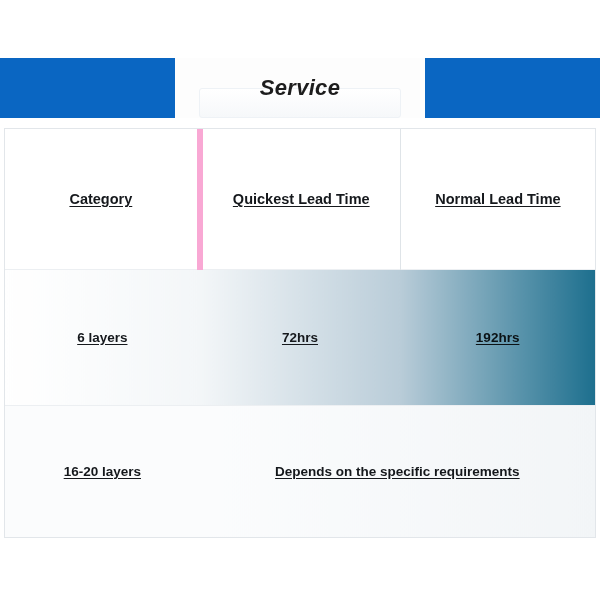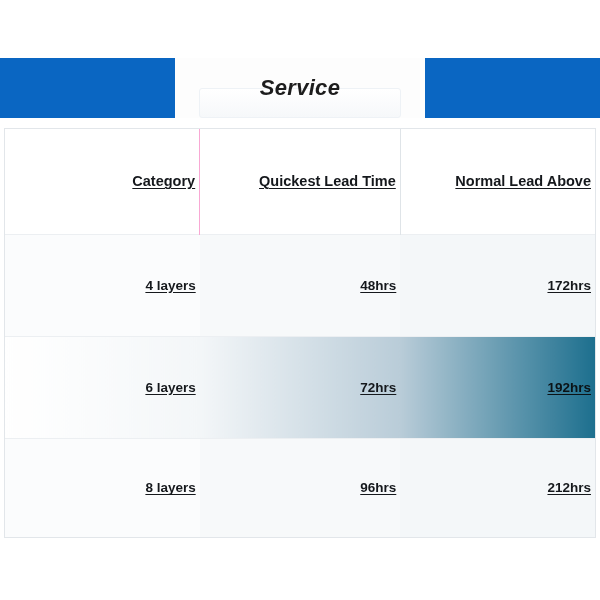"Category" table.lead td { text-align: right -> center }
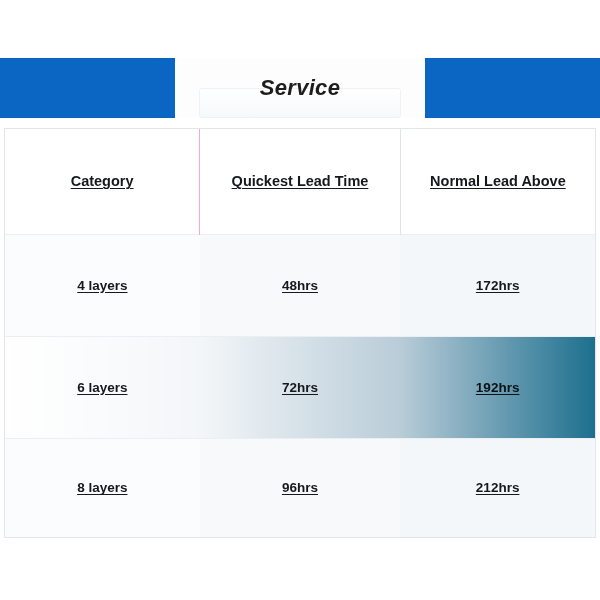"Quickest Lead Time" tr.head td.sep { border-left: 1px solid #f9a8d4 -> 6px solid #f9a8d4 }
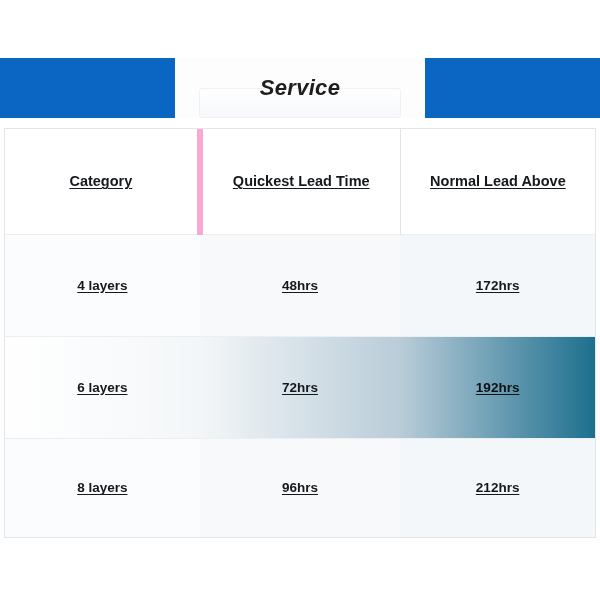"Normal Lead Above" span { text: Above -> Time }
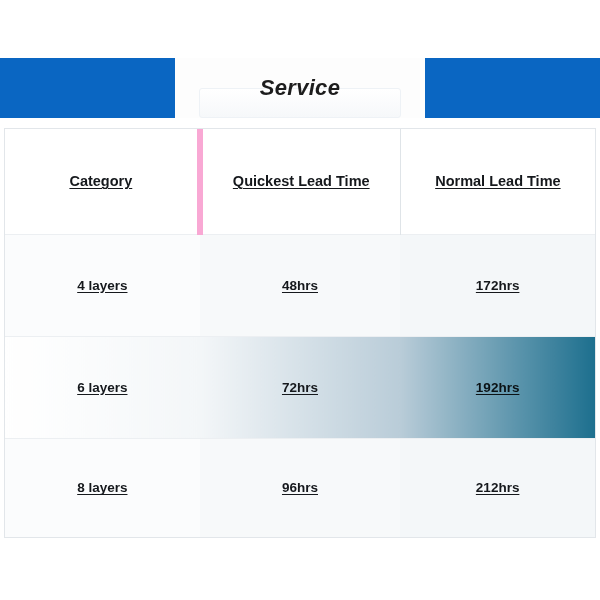"4 layers" tr.plain { html: <tr> <td><span>4 layers</span></td> <td><span>48hrs</span></td> <td><span>172hrs</span></td> </tr> -> none }
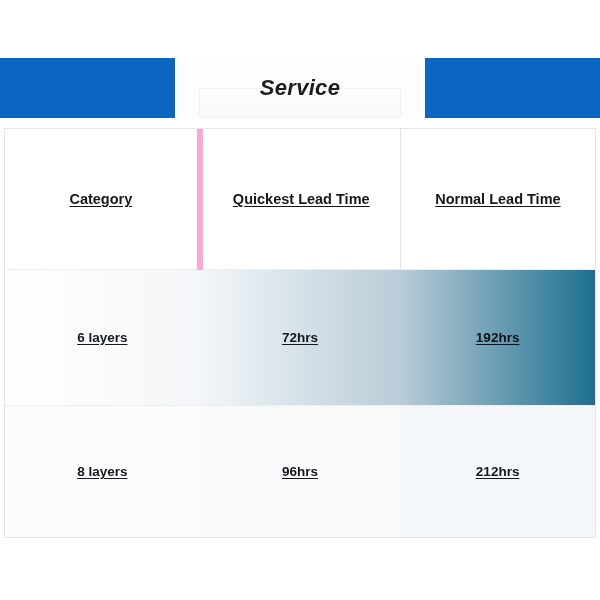"8 layers" tr.plain { html: <tr> <td><span>8 layers</span></td> <td><span>96hrs</span></td> <td><span>212hrs</span></td> </tr> -> none }
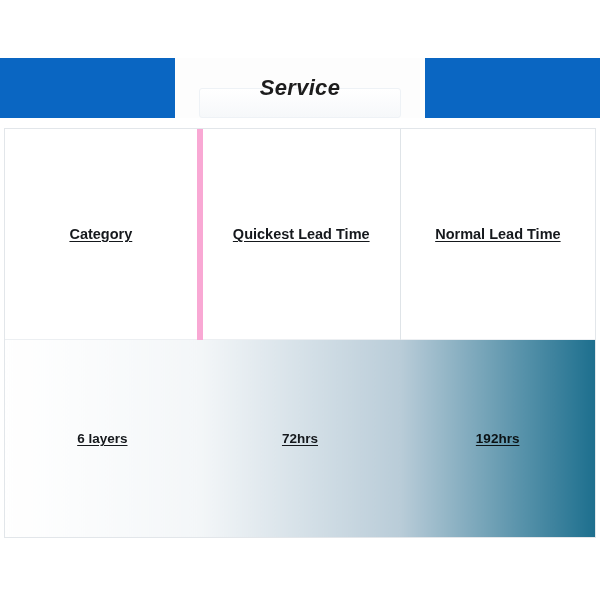"16-20 layers" tr.wide { html: none -> <tr> <td><span>16-20 layers</span></td> <td><span>Depends on the specific requirements</span></td> </tr> }
